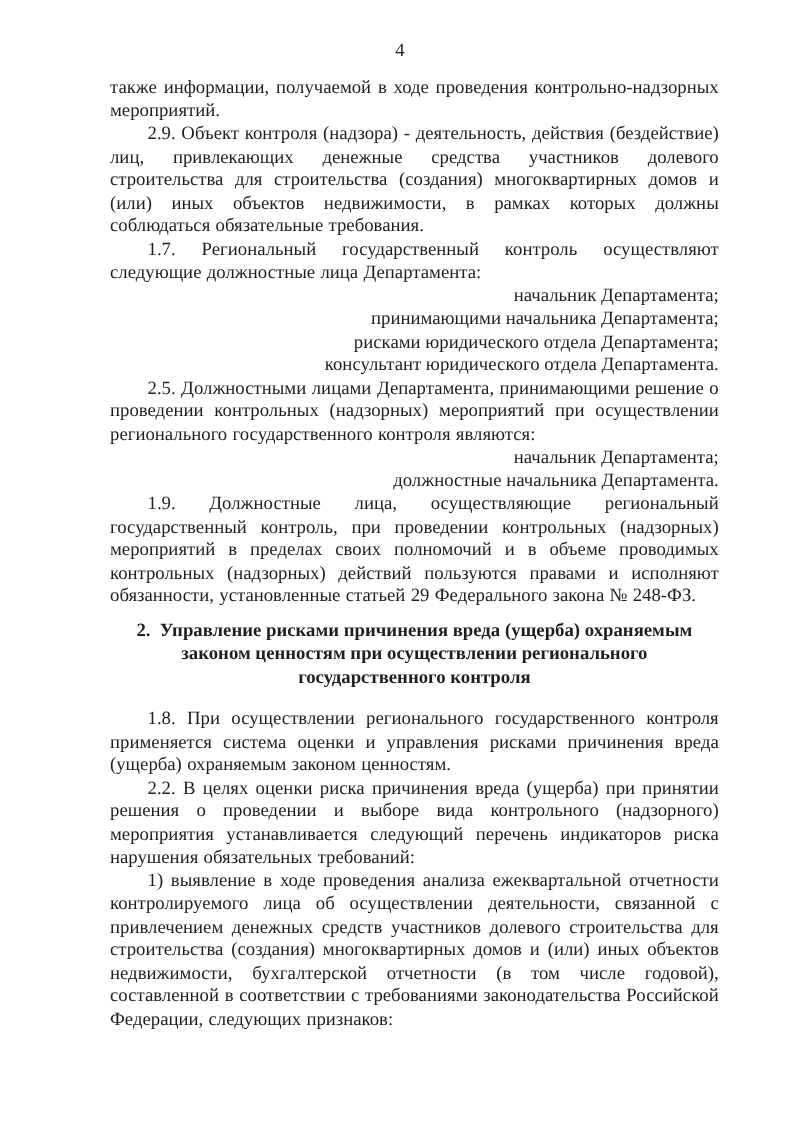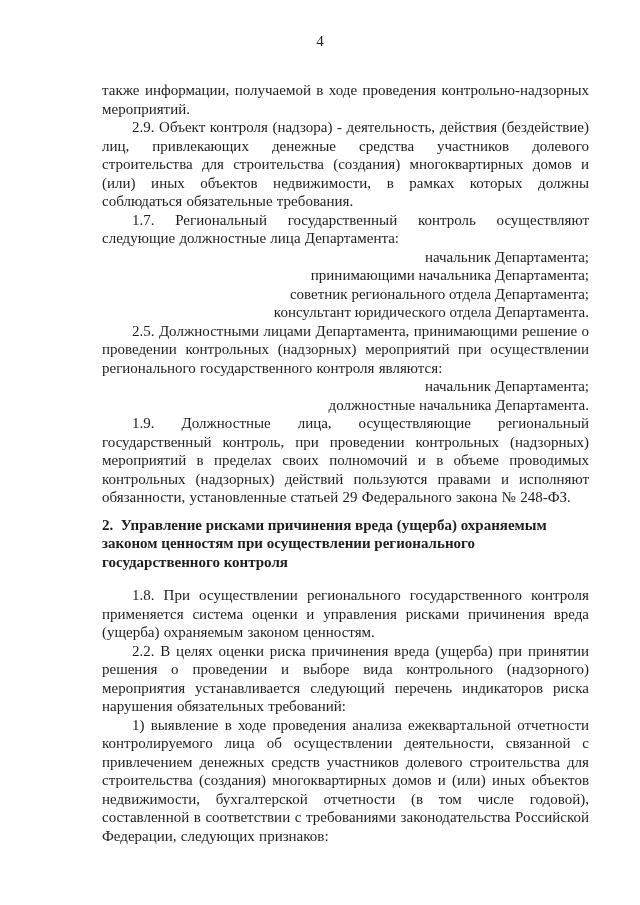"также информации, получаемой в ходе" .doc-body { left: 102px -> 88px; margin-top: 20px -> none }
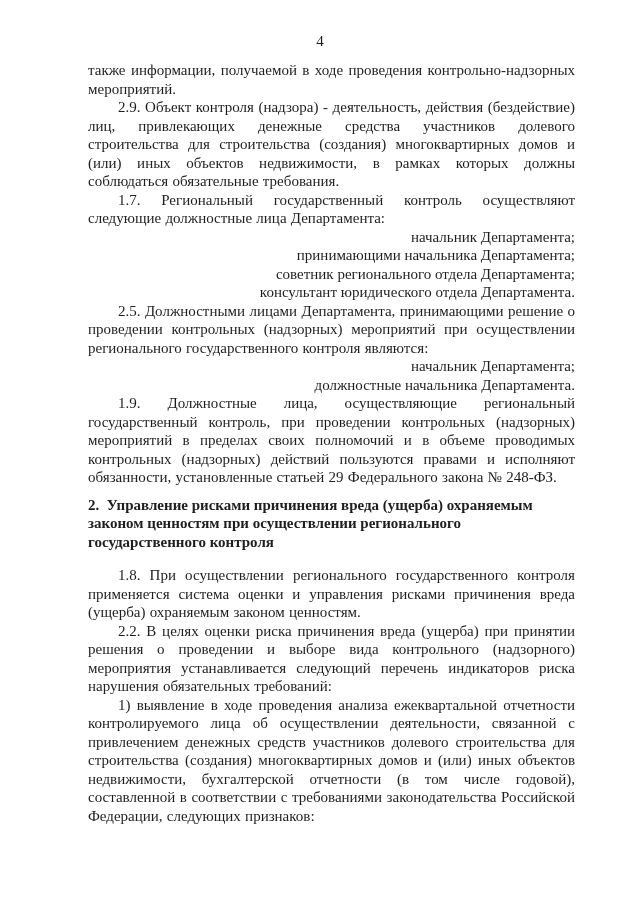"советник регионального отдела" div.li { text: советник регионального -> рисками юридического }
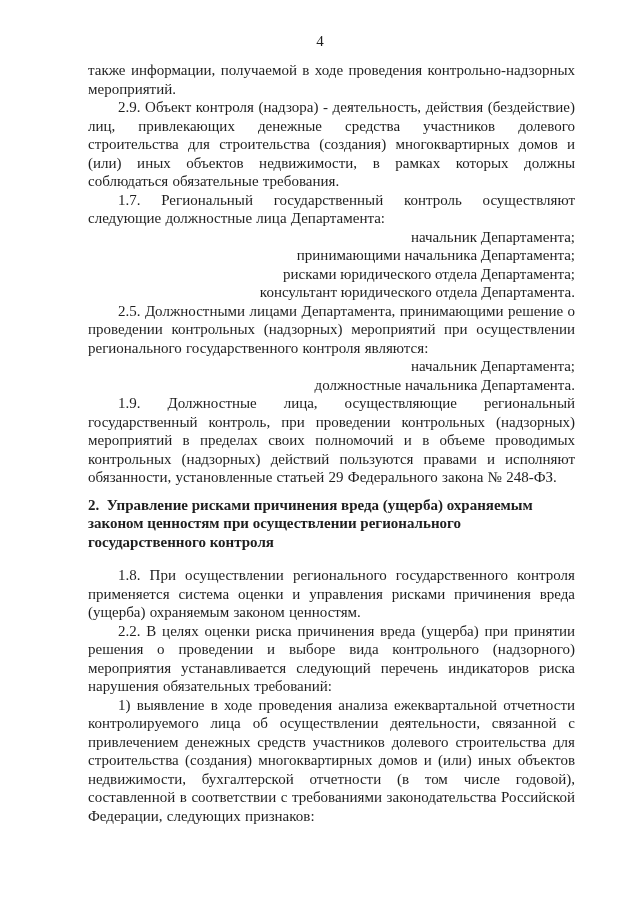"2. Управление рисками причинения вреда" .heading .hline { text-align: left -> center }
